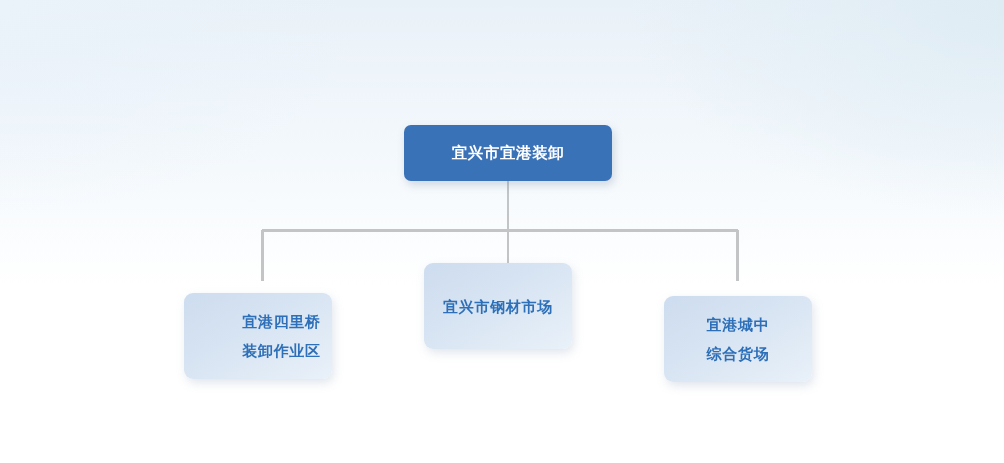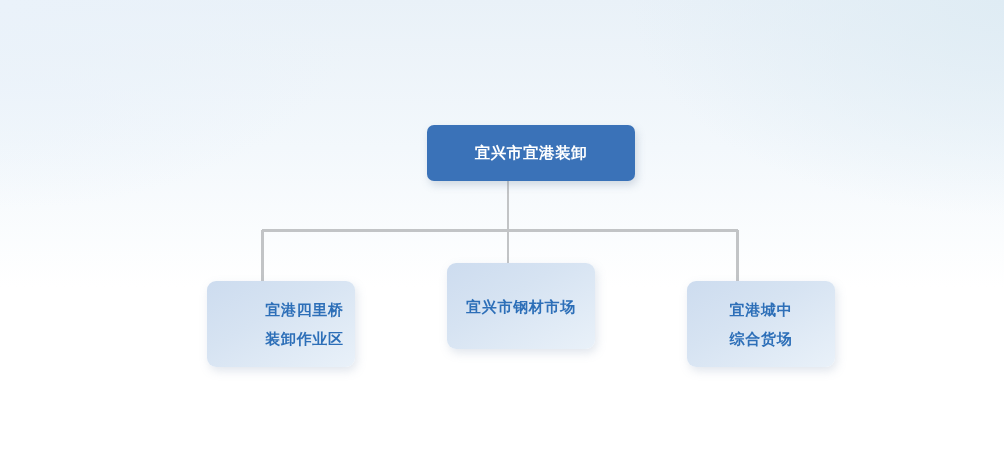"宜兴市宜港装卸" .node { margin-left: 23px -> none }
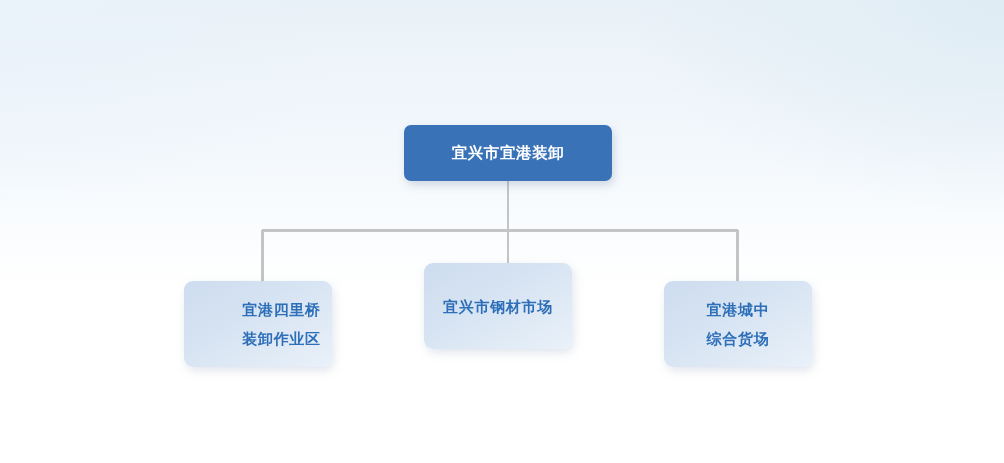"宜港四里桥" #child-0 { top: 281px -> 293px }
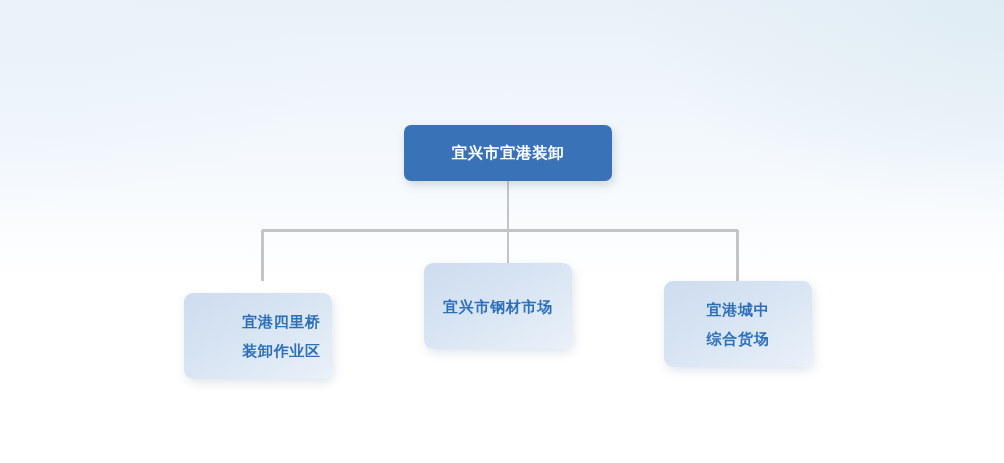"宜港城中" #child-2 { top: 281px -> 296px }
